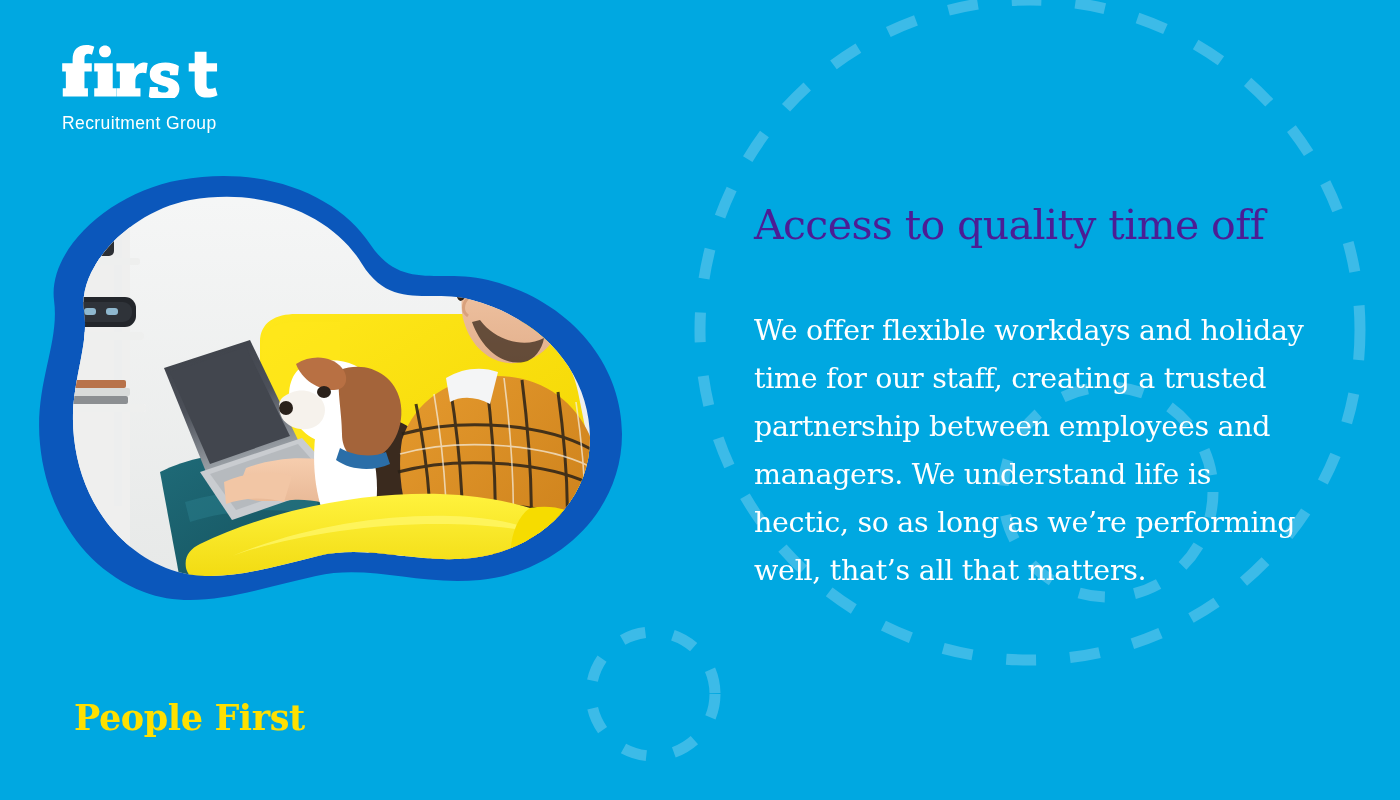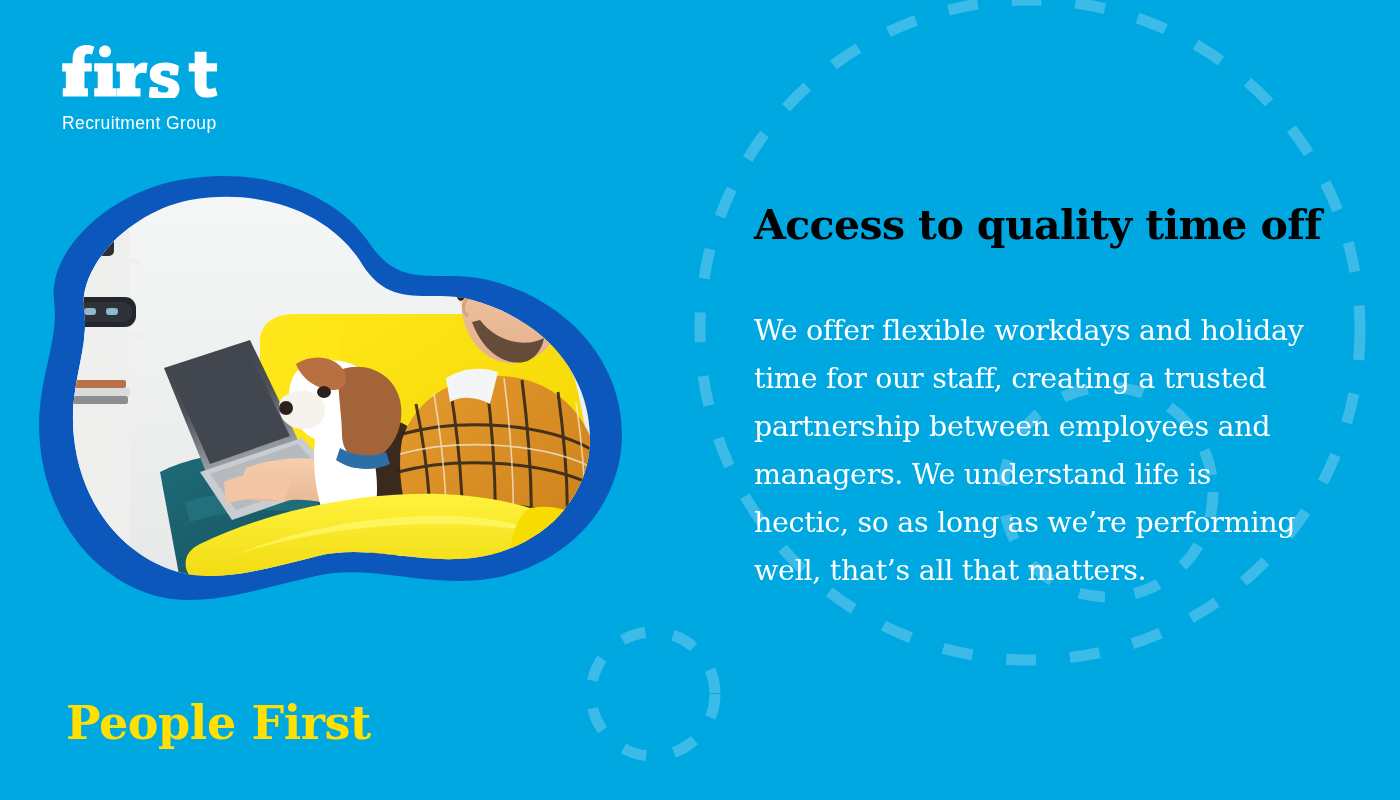"Access to quality time off" #headline { color: #000000 -> #4c1d95; font-weight: 700 -> 400 }
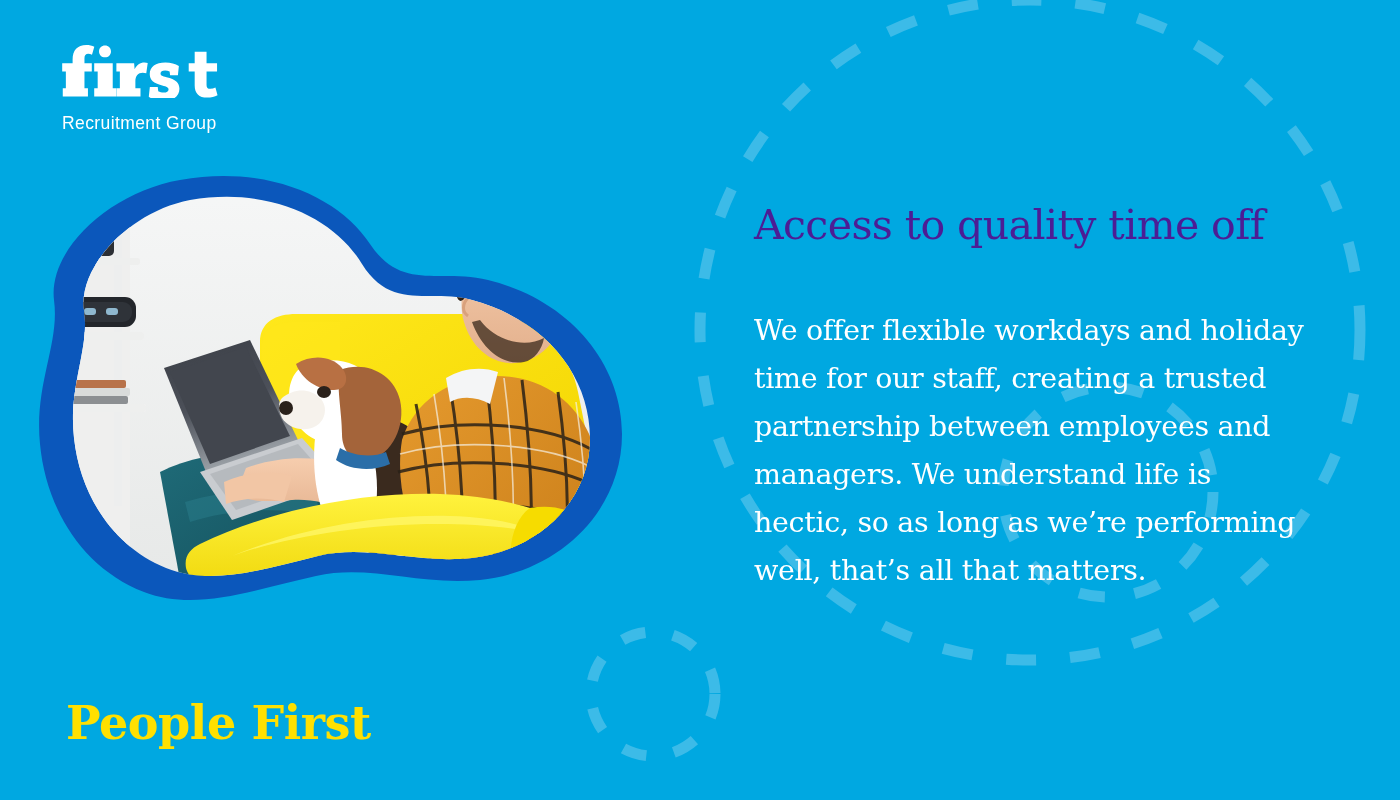"People First" #footer-tag { font-size: 46px -> 35px; left: 66px -> 74px }
